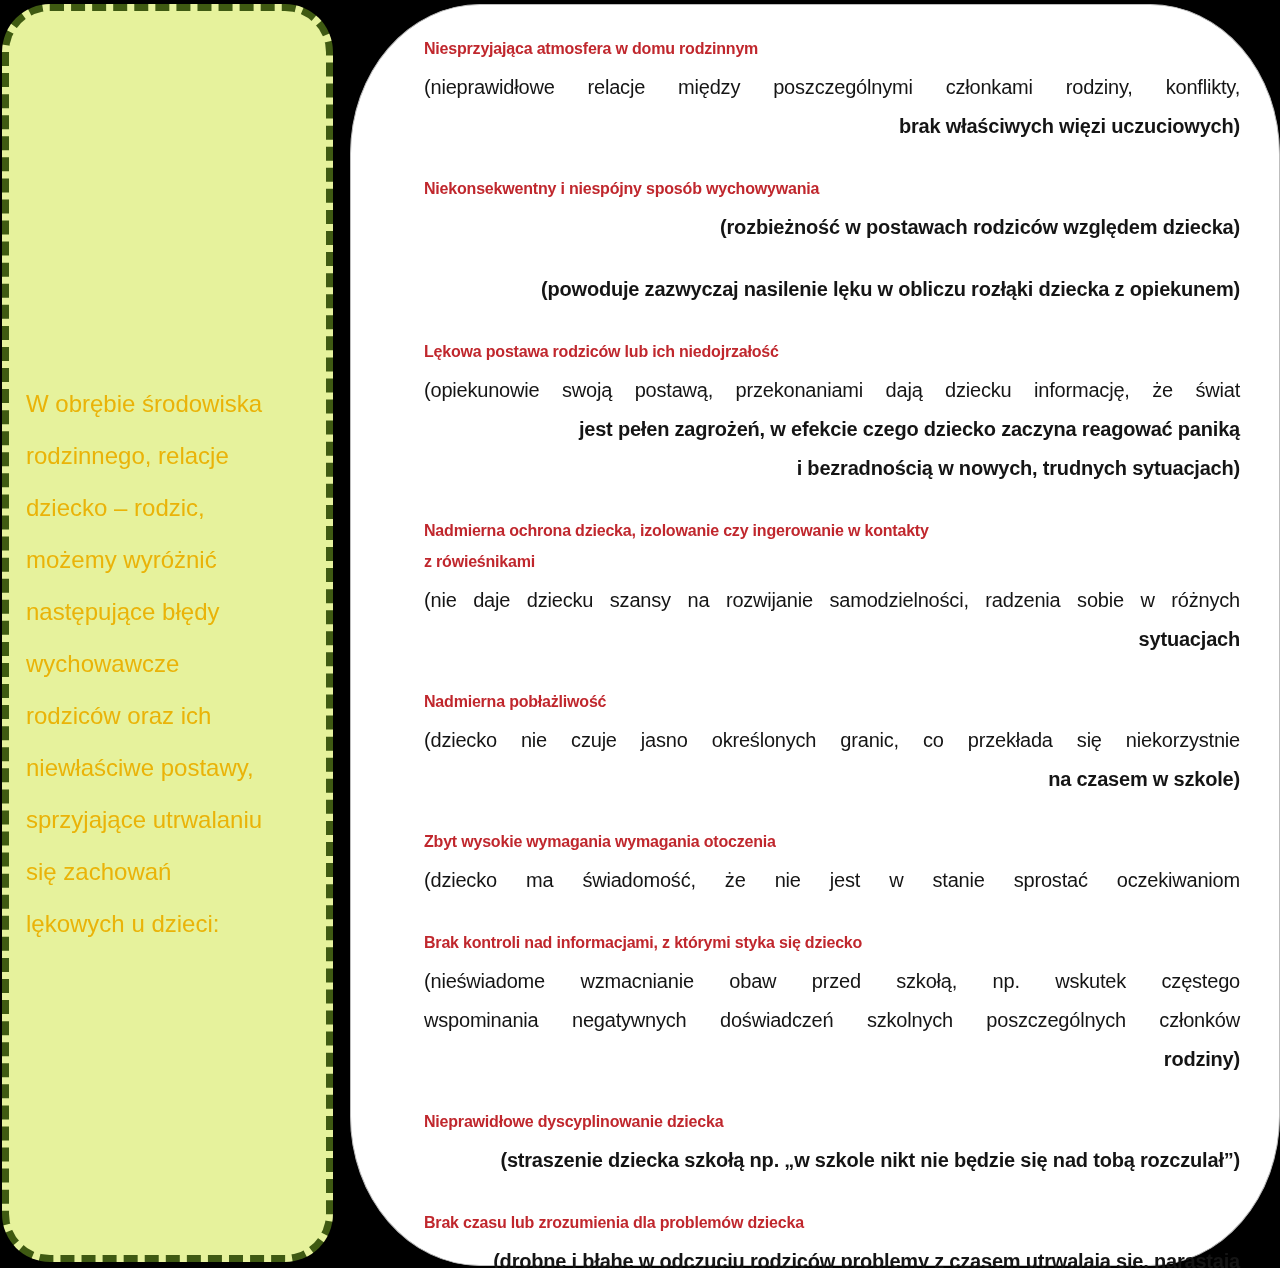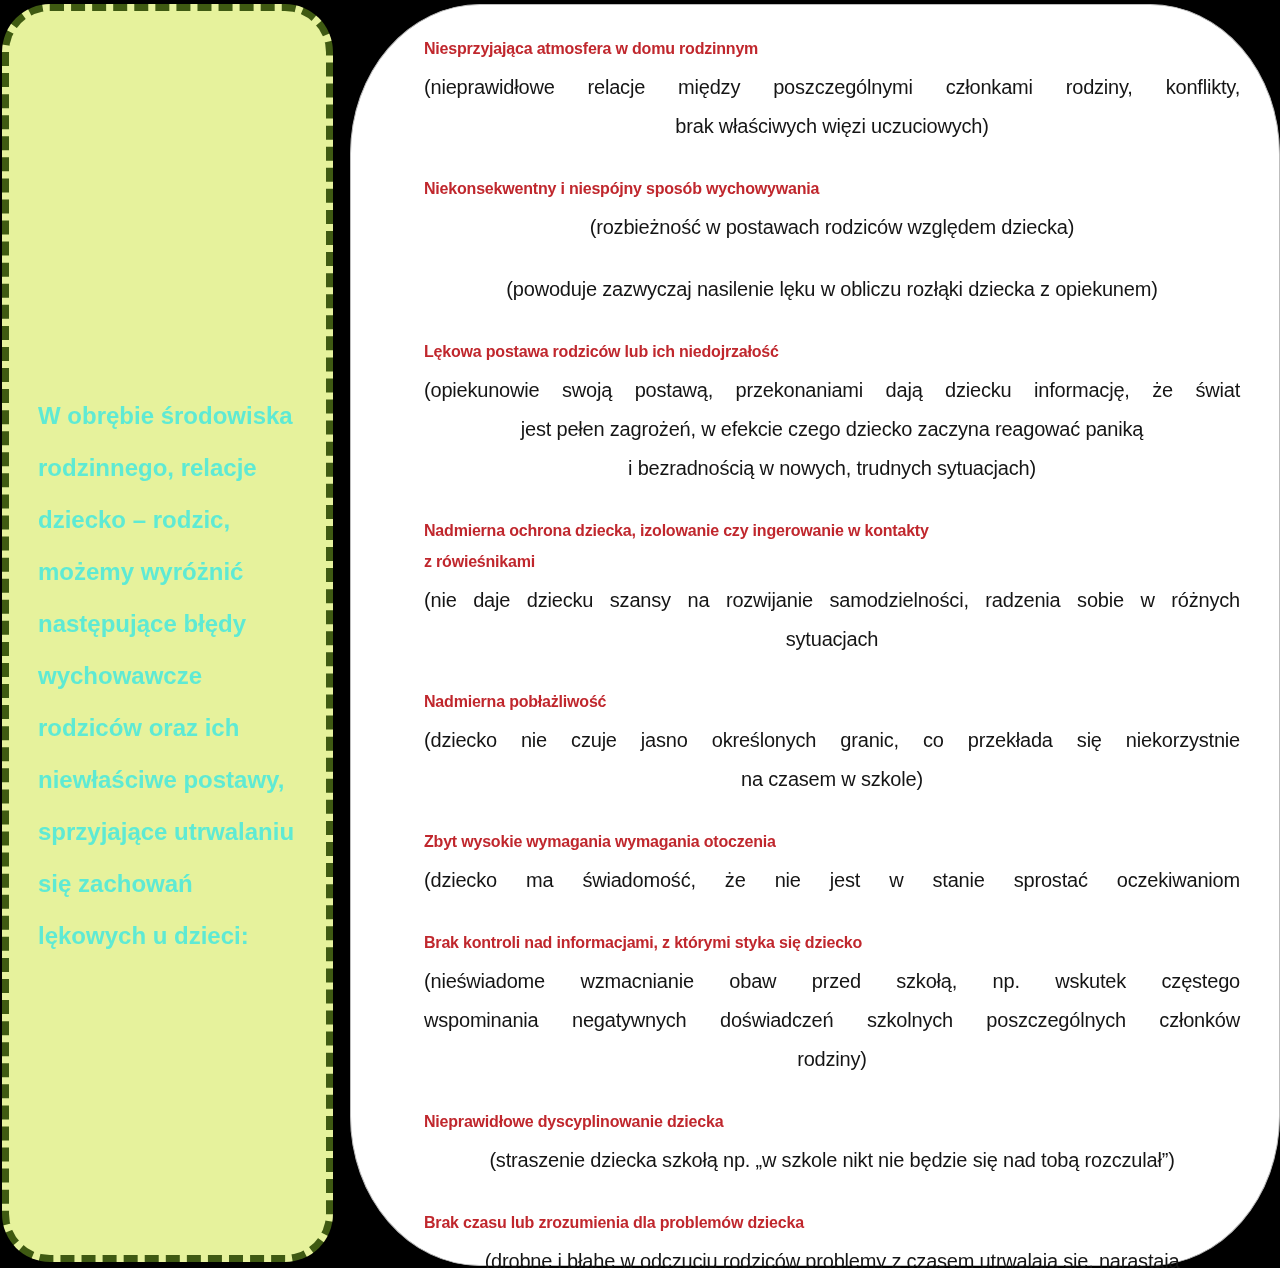"brak właściwych więzi uczuciowych)" .item-desc.left { font-weight: none -> bold; text-align: center -> right }
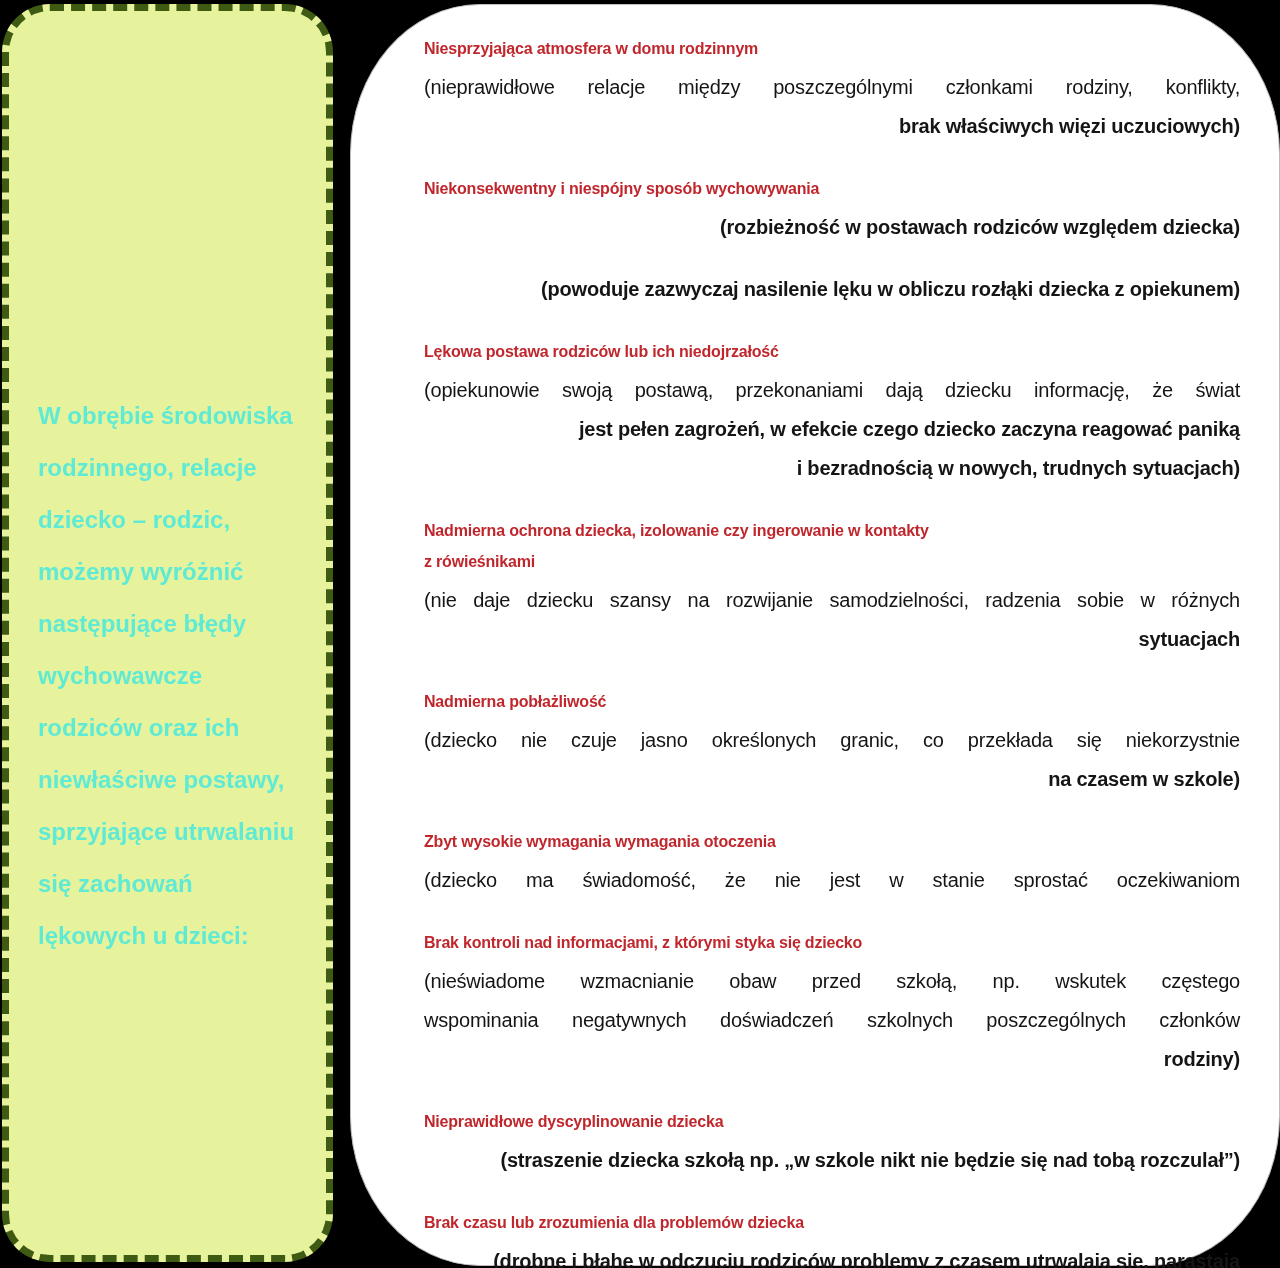"W obrębie środowiska" .left-text { color: #5eead4 -> #eab308; font-weight: bold -> normal; margin: 12px -> 0 }
